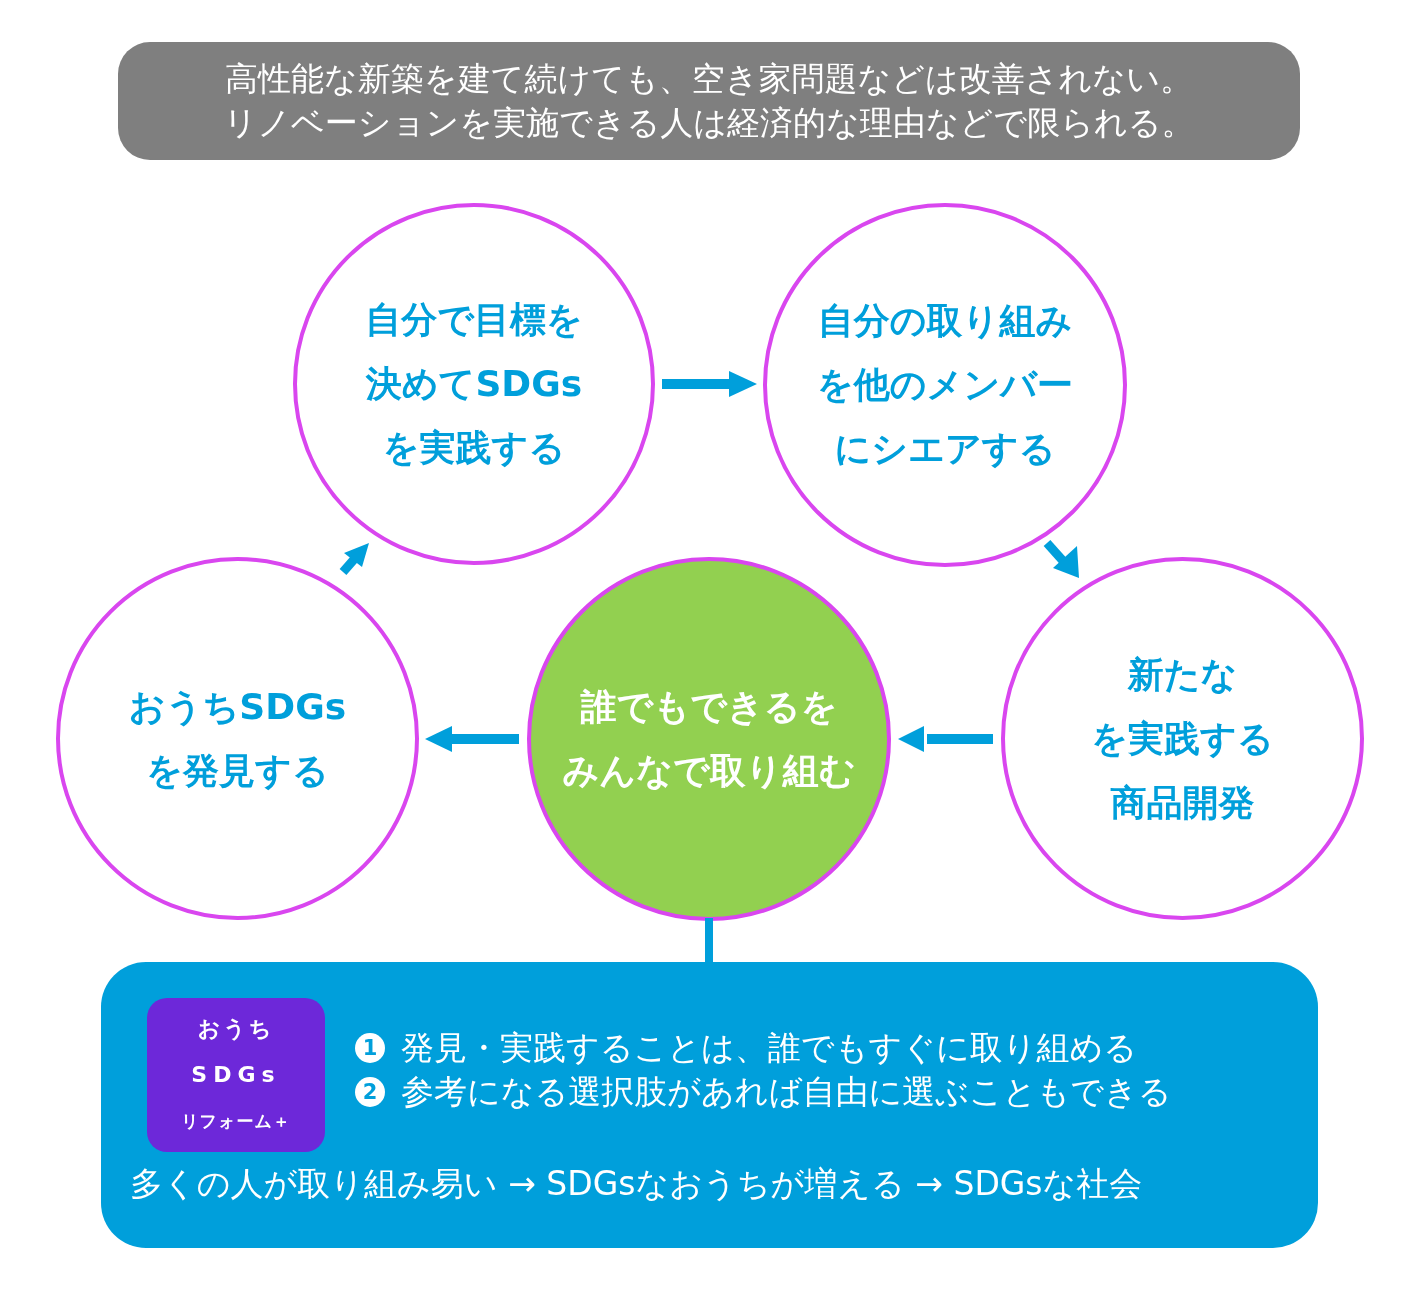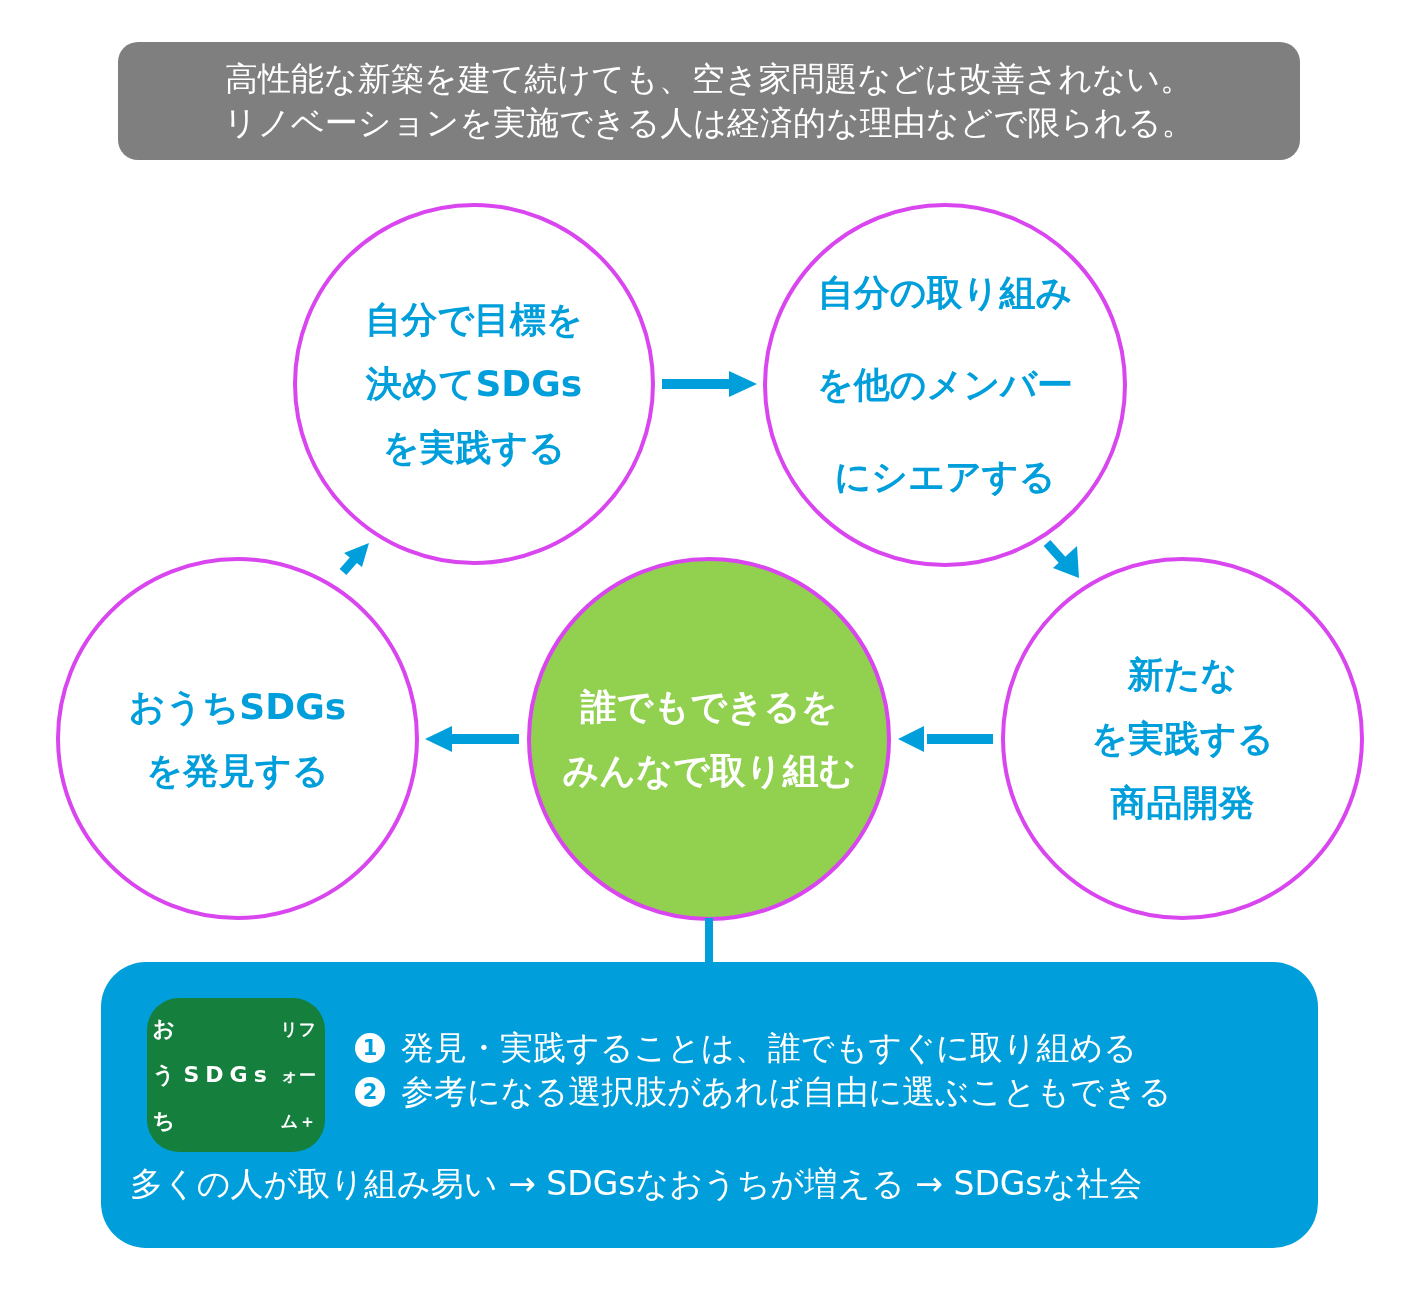"高性能な新築を建て続けても、空き家問題などは改善されない。" .top-banner { border-radius: 20px -> 32px }
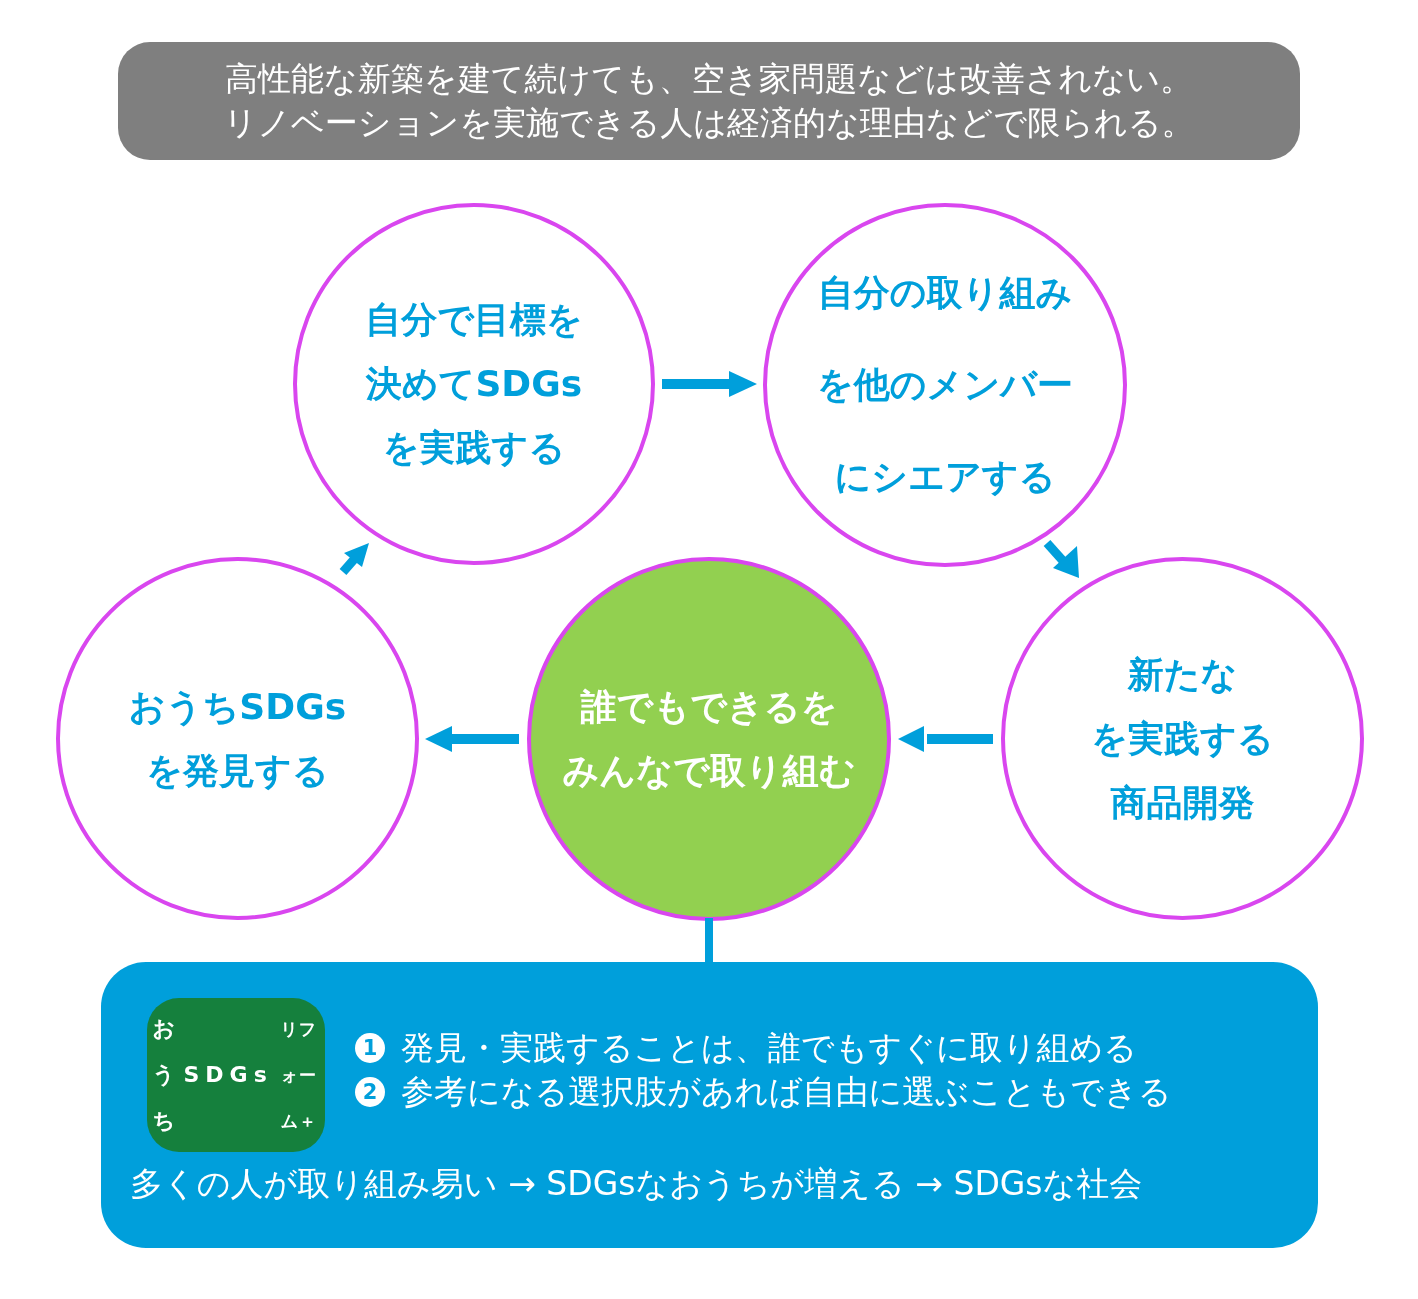"自分の取り組み" div.abs { gap: 28px -> none }
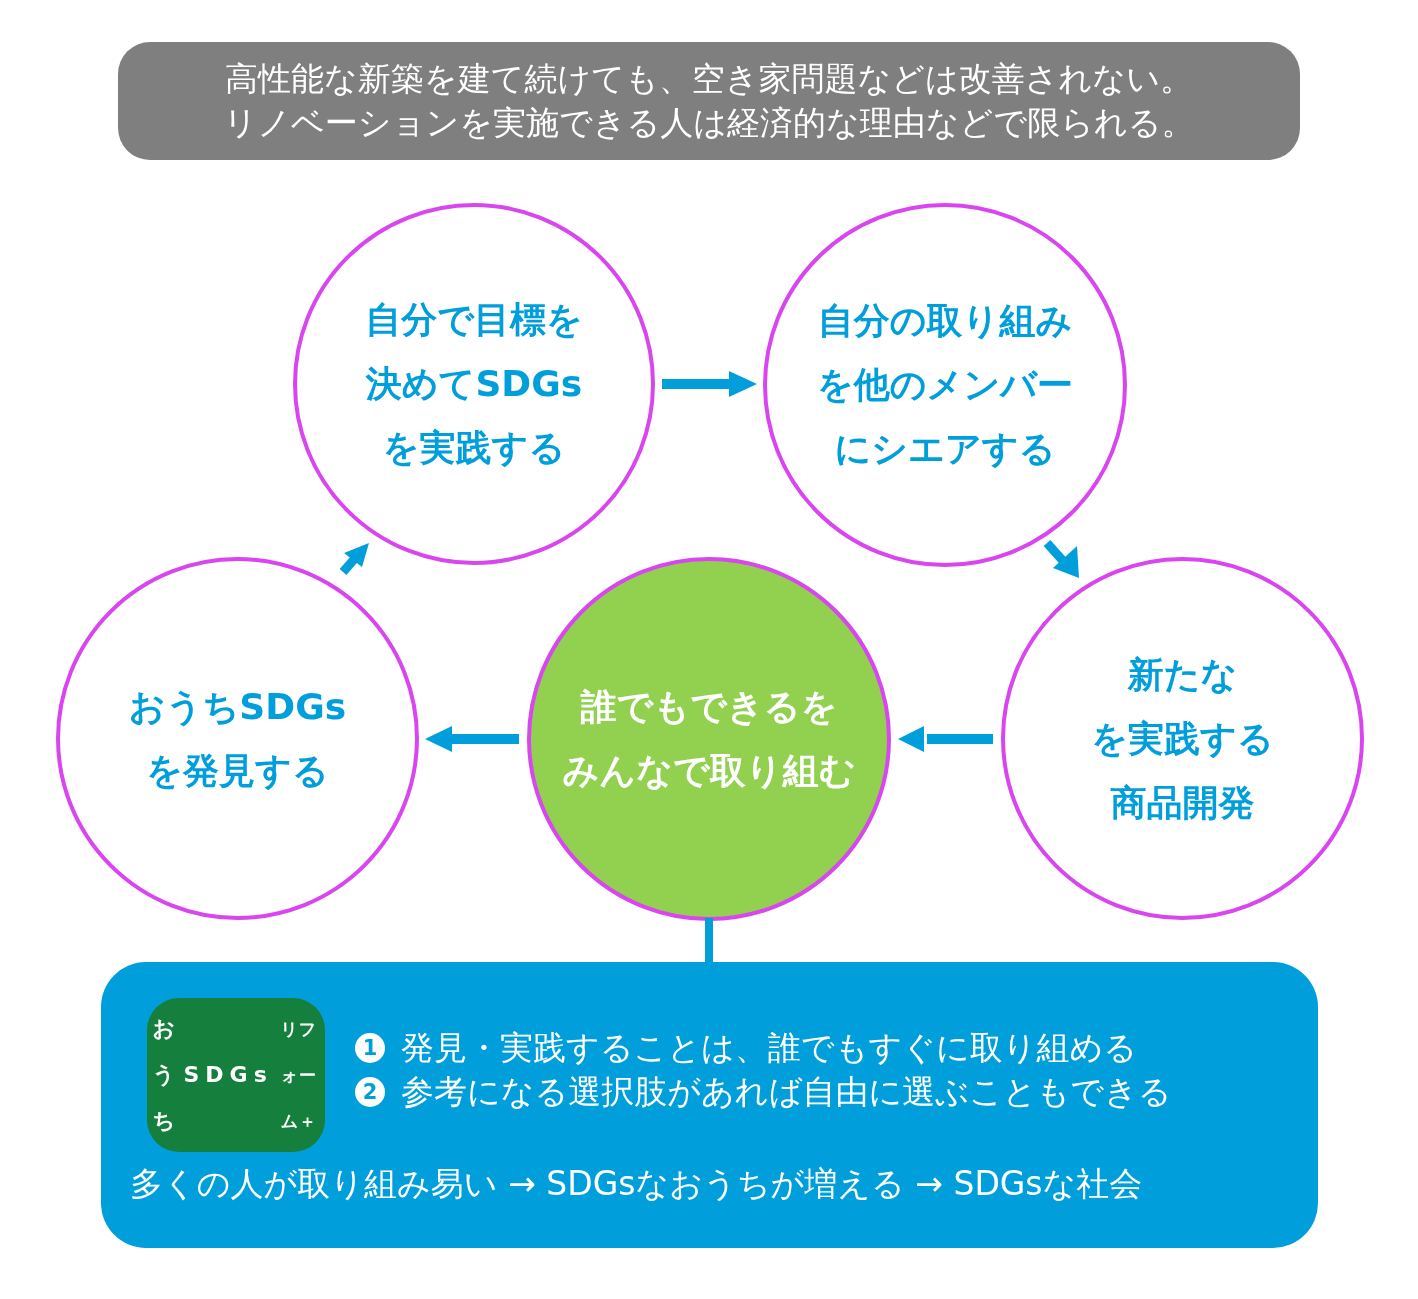"おうち" .badge { background: #15803d -> #6d28d9; border-radius: 32px -> 20px; flex-direction: none -> column }
